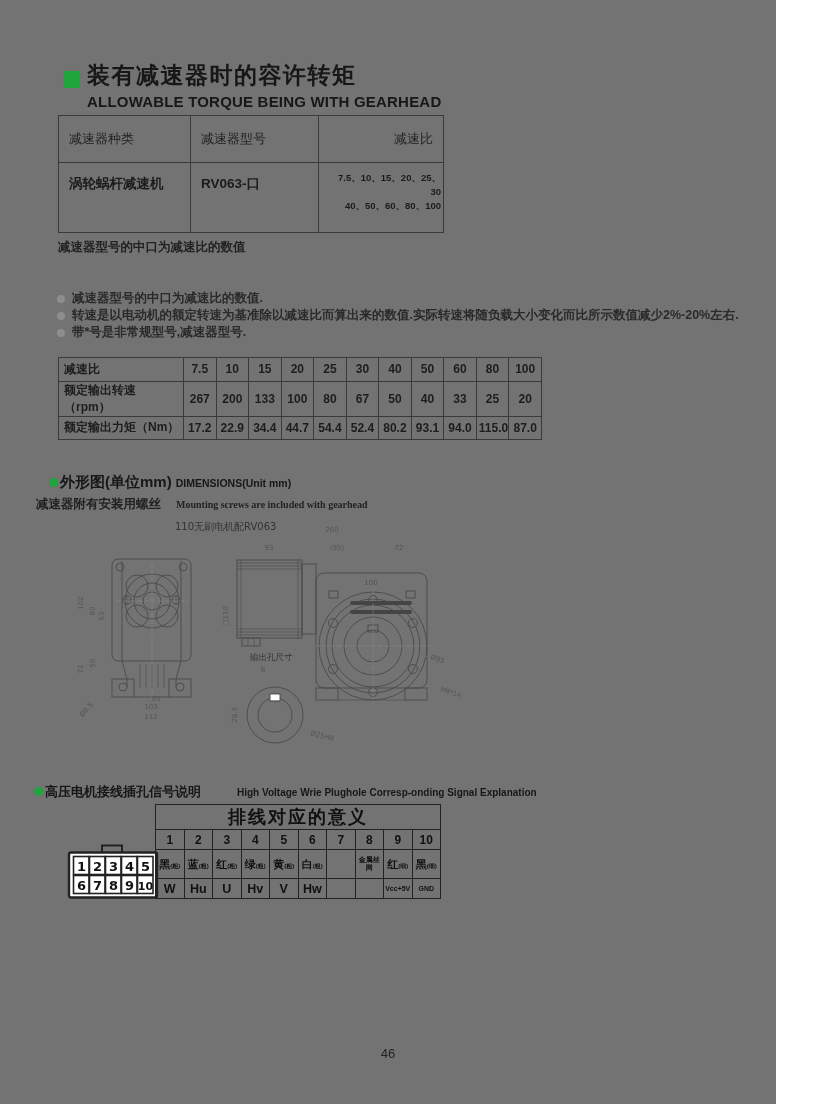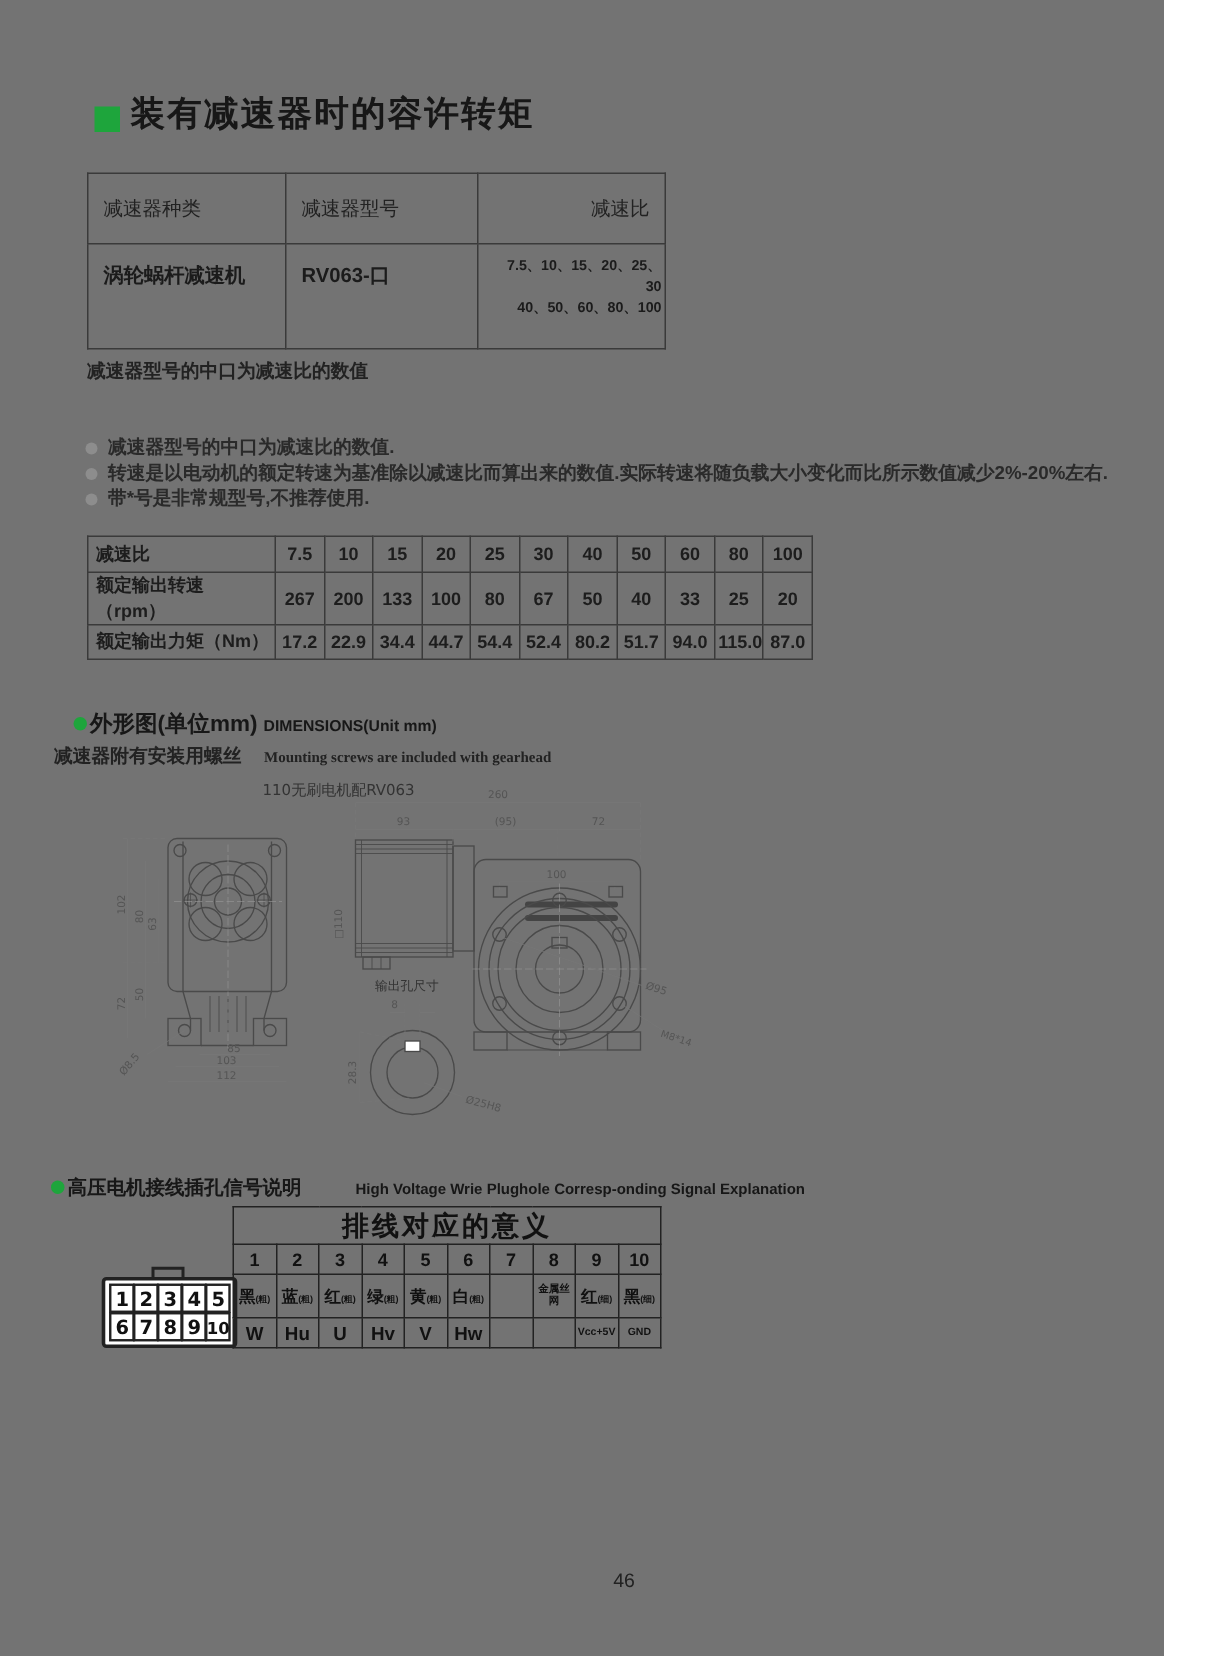"ALLOWABLE TORQUE BEING WITH GEARHEAD" div.title-en { html: none -> <div>ALLOWABLE TORQUE BEING WITH GEARHEAD</div> }
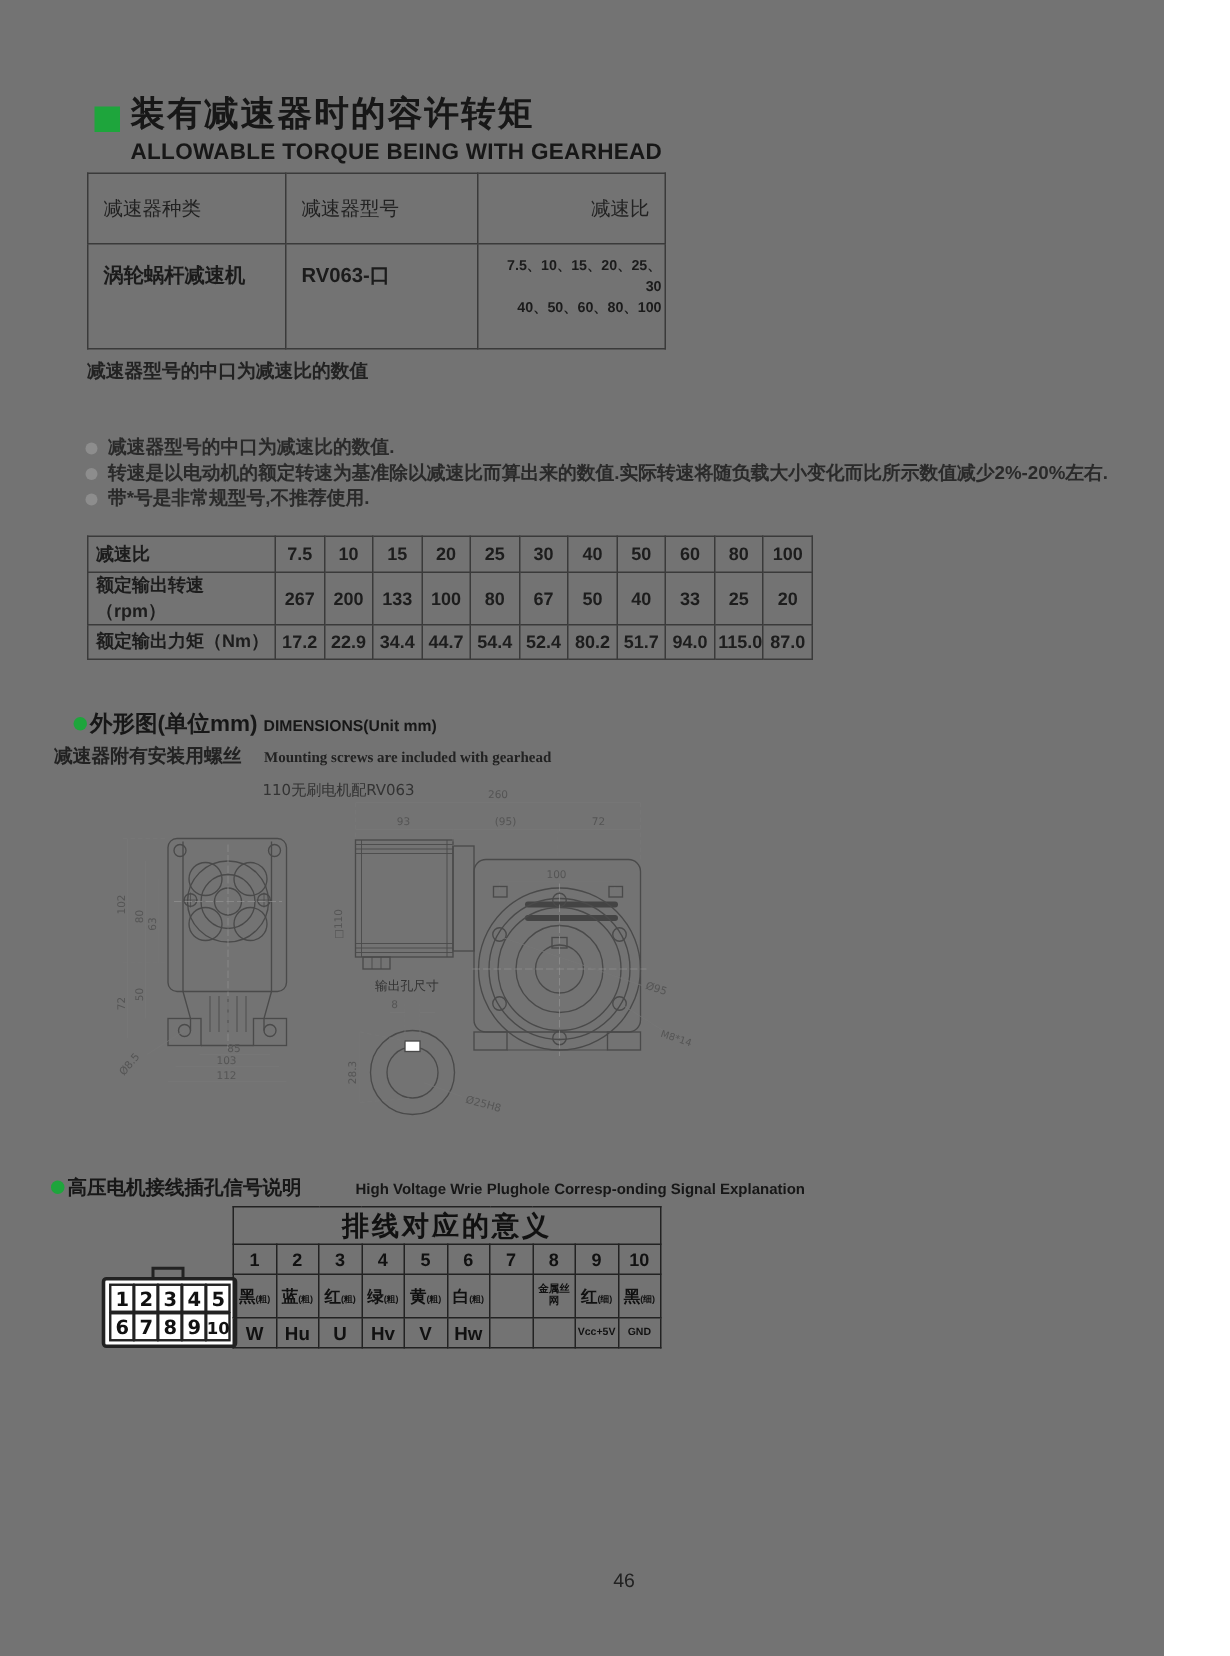"带*号是非常规型号,不推荐使用." span { text: ,不推荐使用 -> ,减速器型号 }
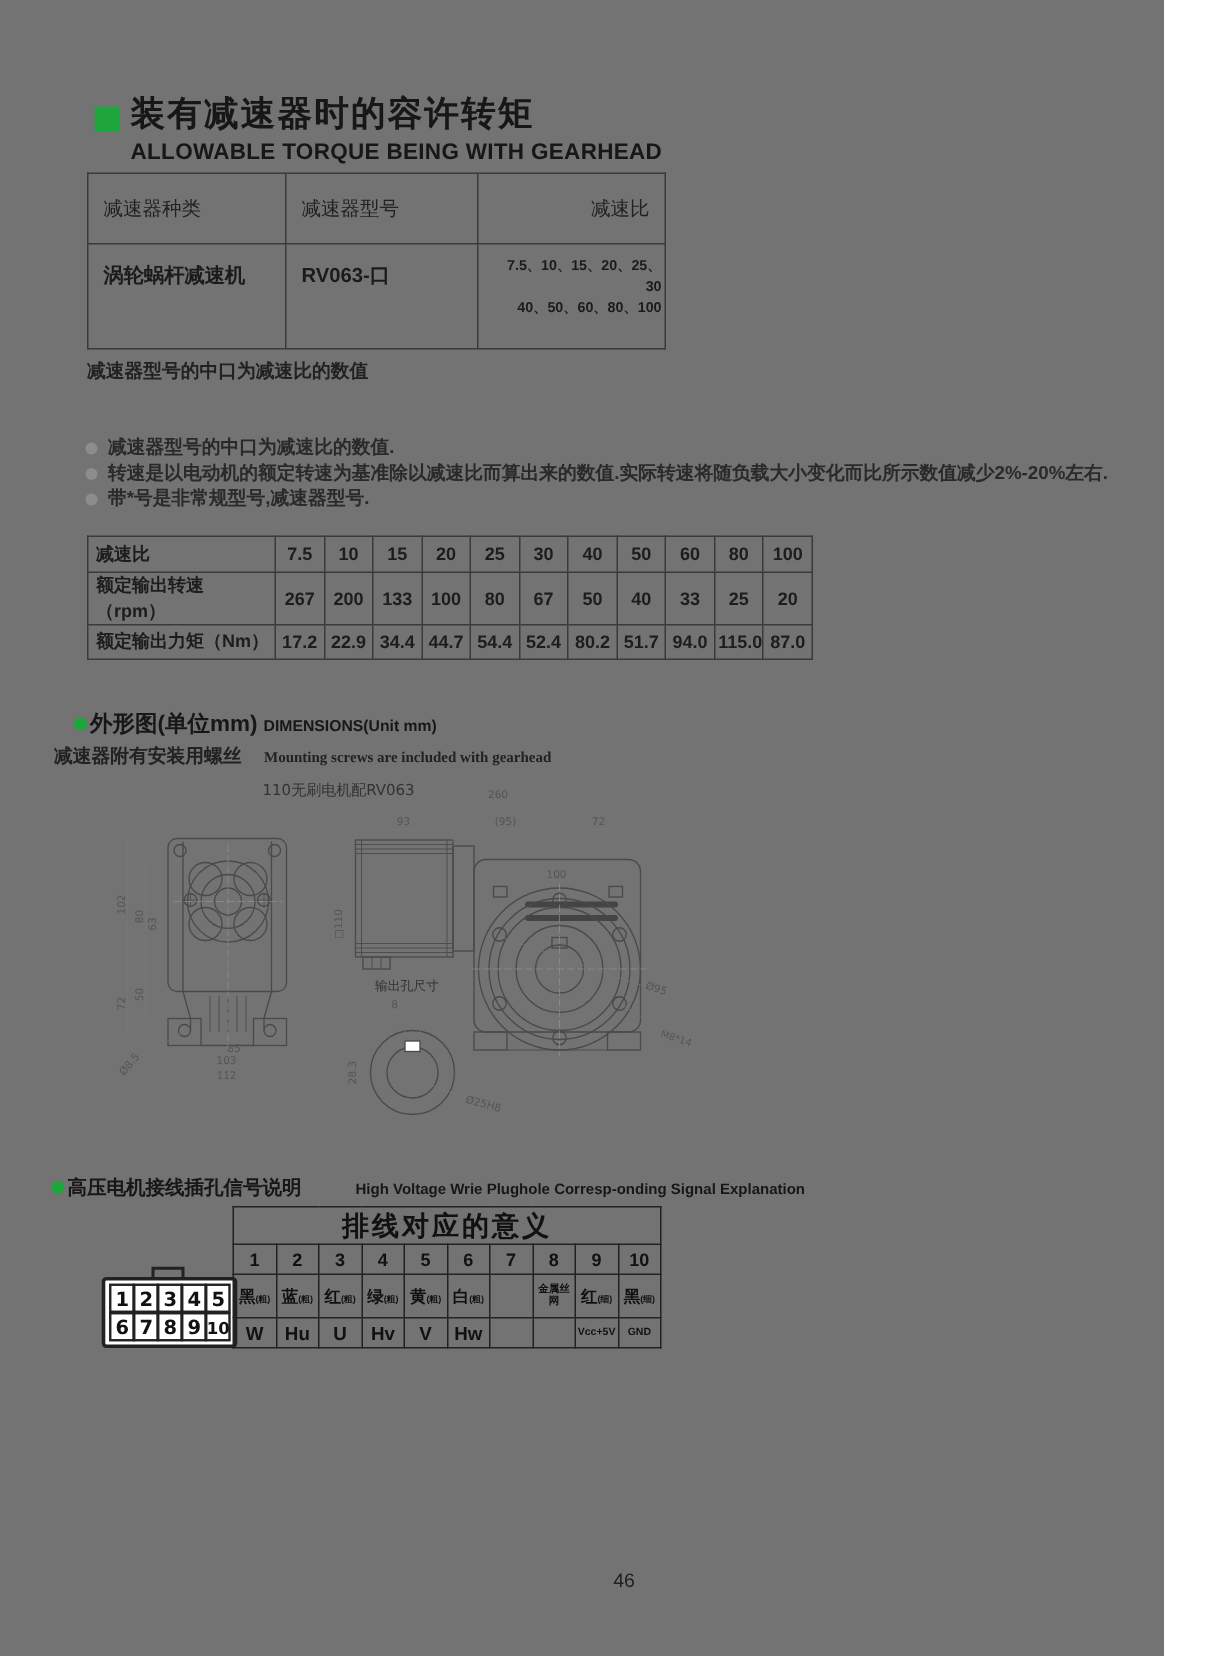"51.7" td { text: 51.7 -> 93.1 }
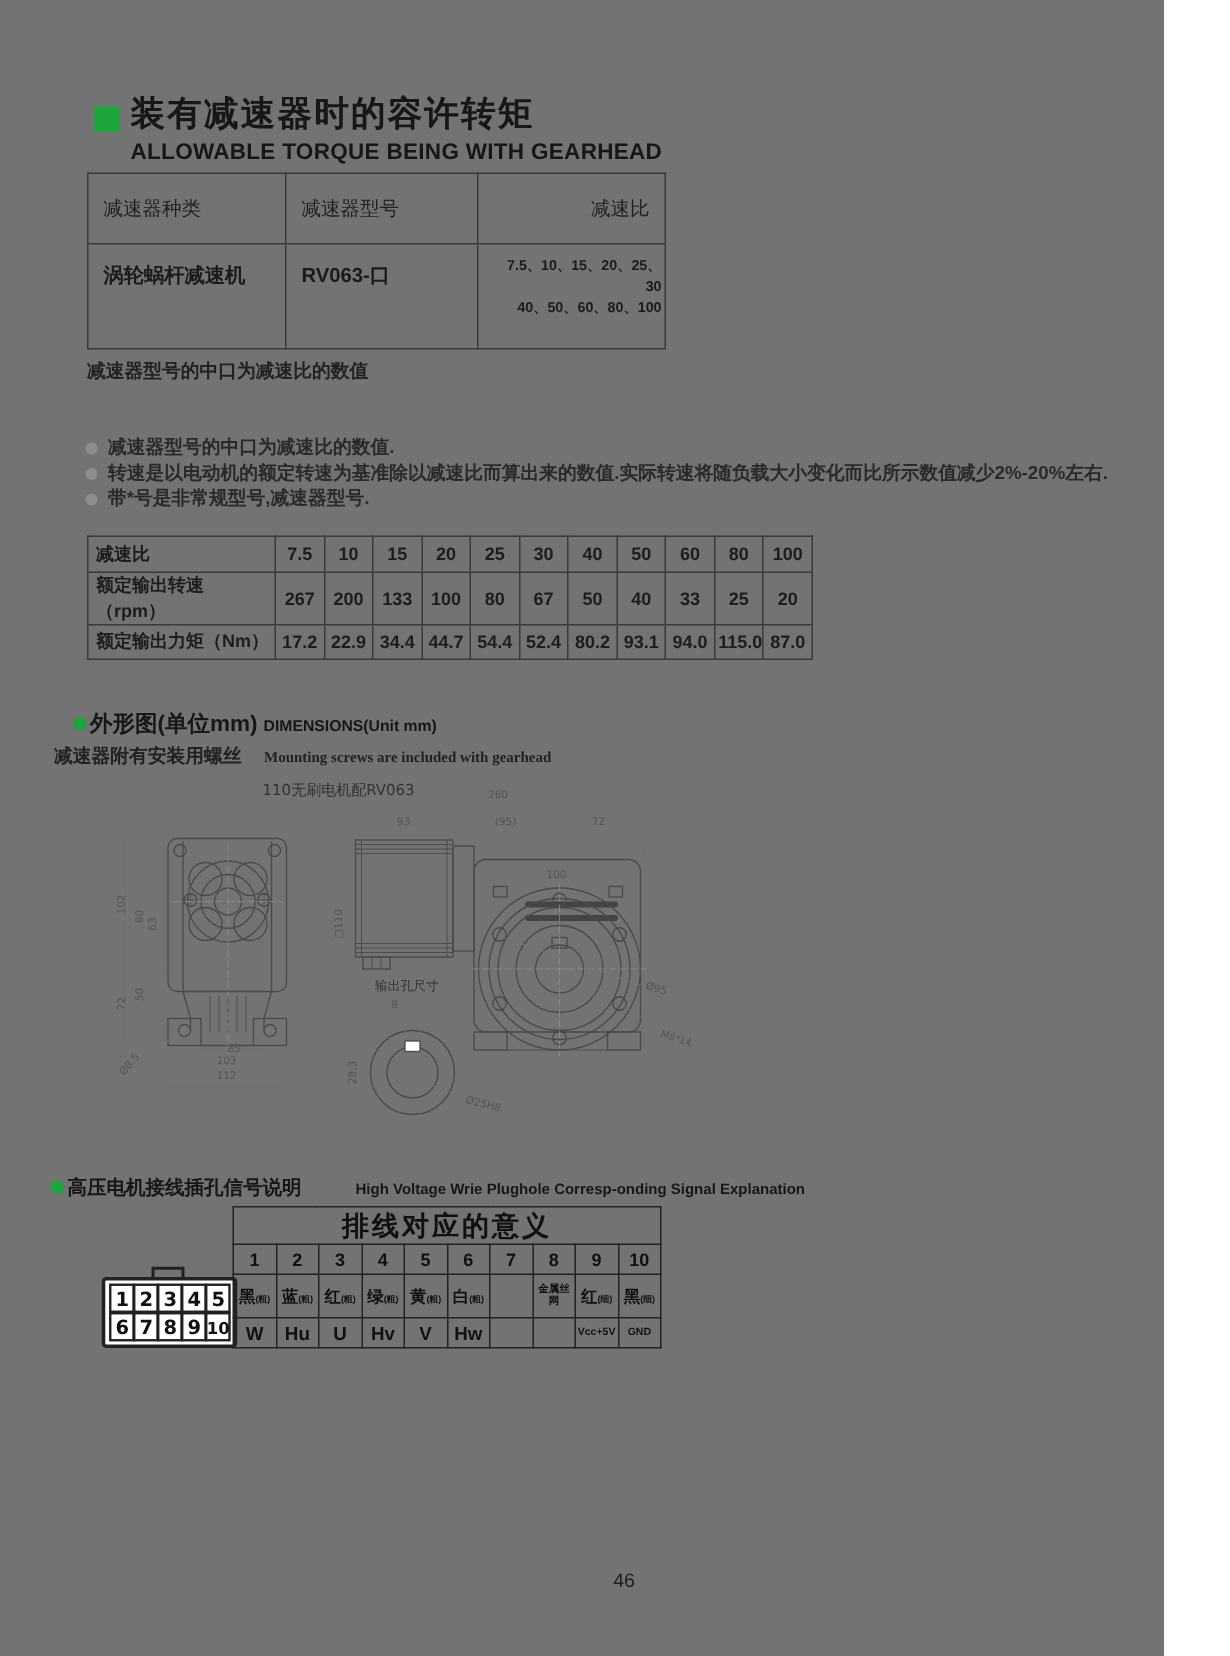"46" .page-num { margin-left: 28px -> none }
